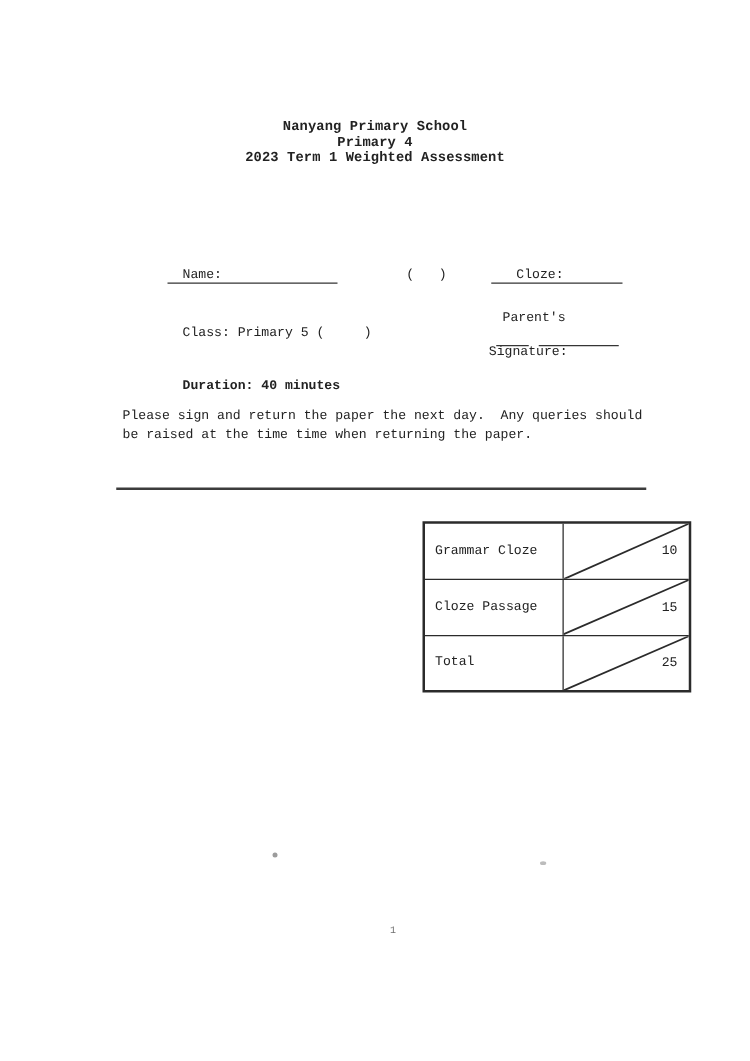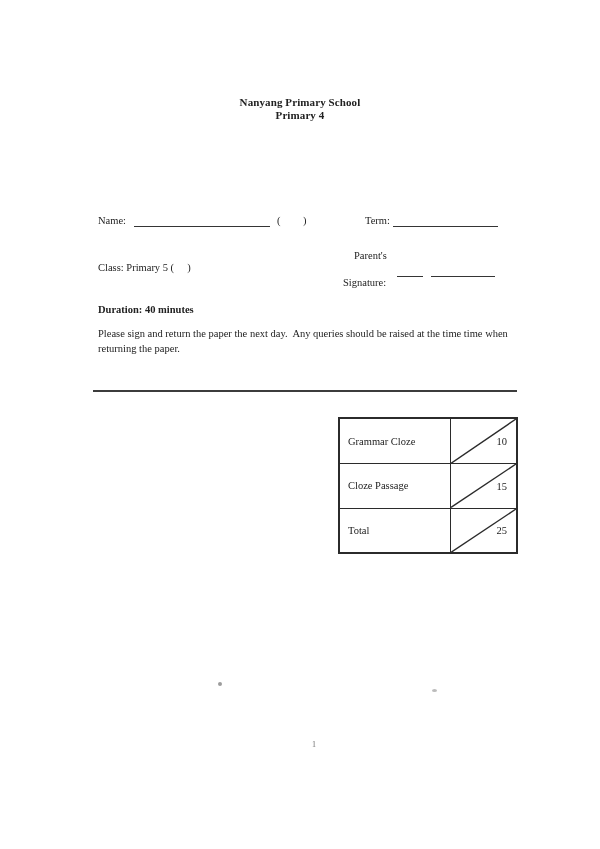"Nanyang Primary School" .page { font-family: Liberation Serif, serif -> Liberation Mono, monospace }
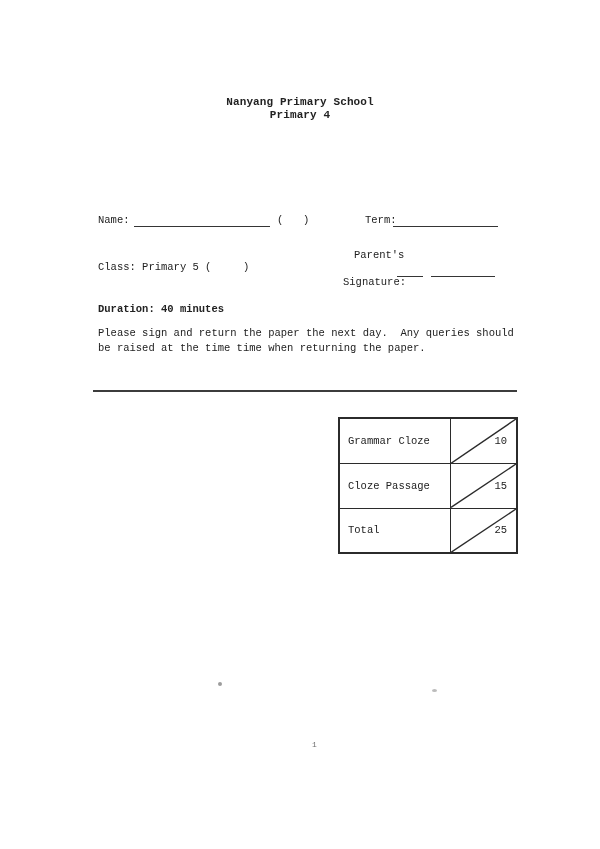"2023 Term 1 Weighted Assessment" div { html: none -> <div>2023 Term 1 Weighted Assessment</div> }
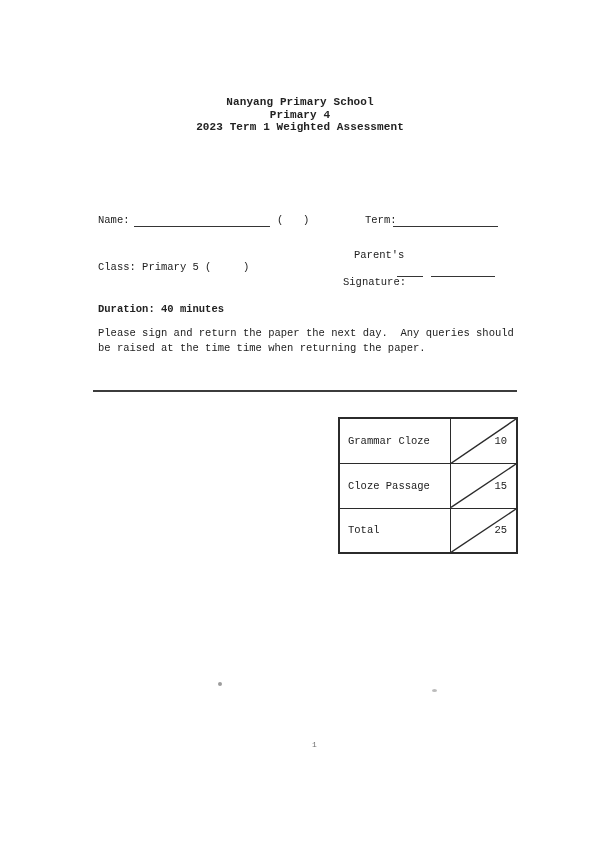"Name:" .abs { margin-left: none -> 48px }
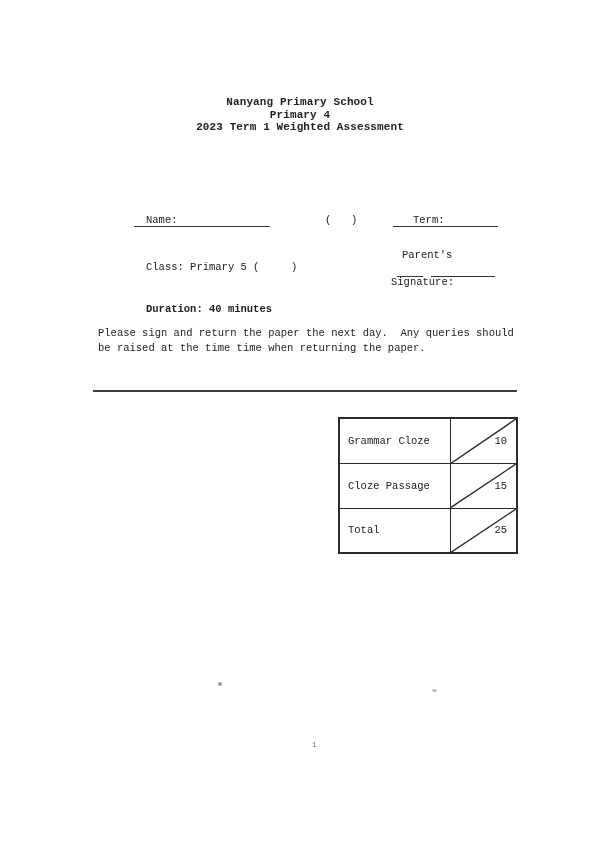"Term:" span.abs { text: Term -> Cloze }
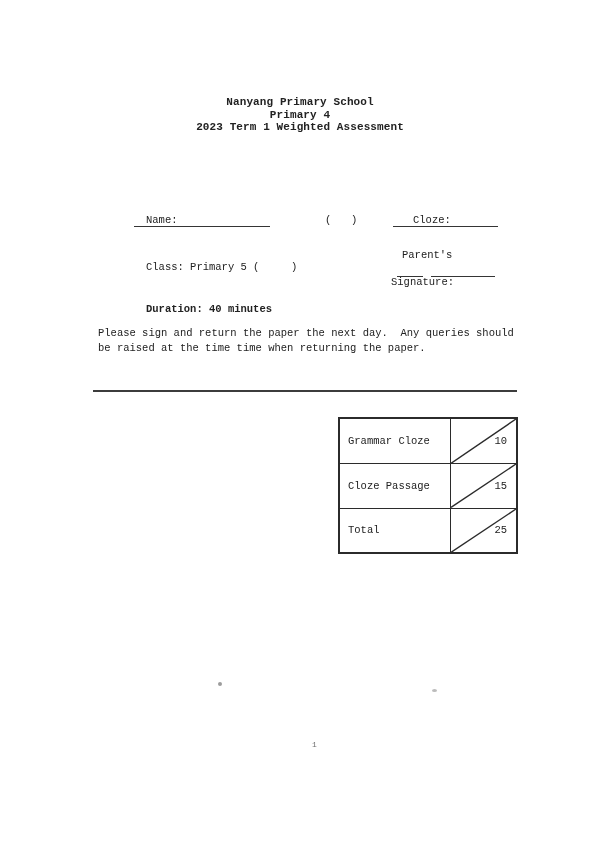"Grammar Cloze" .marks-table { width: 180px -> 215px }
